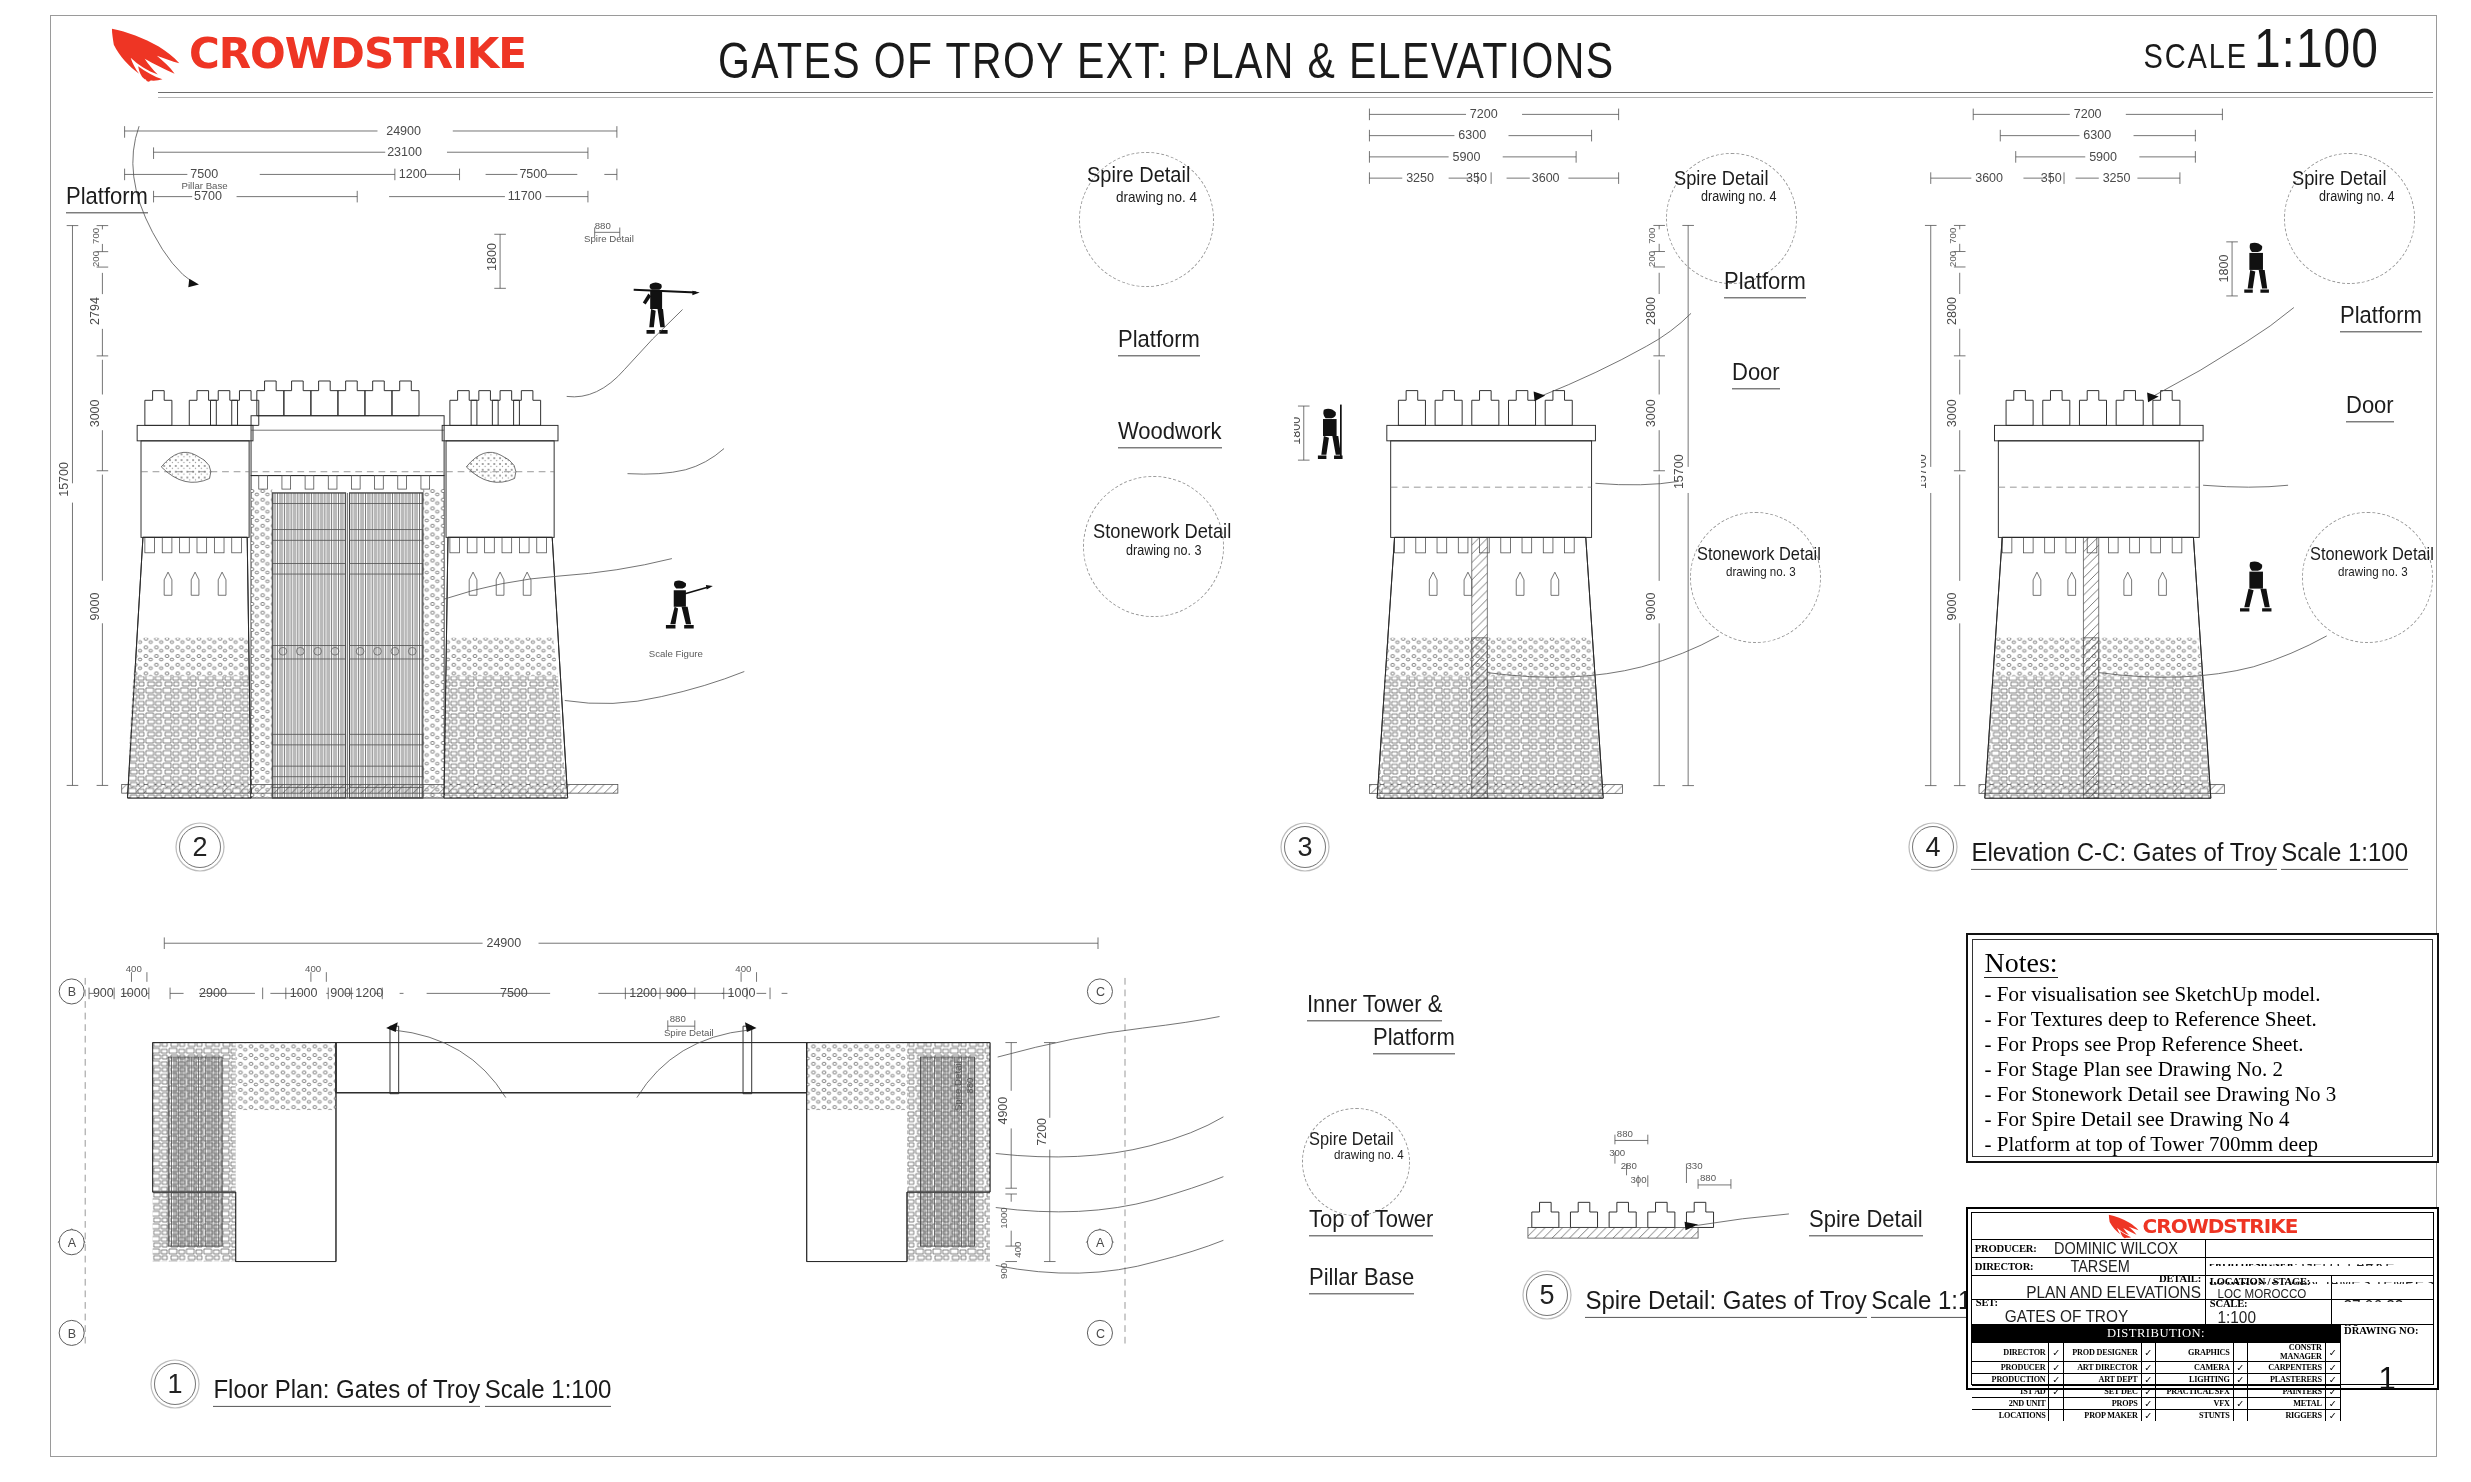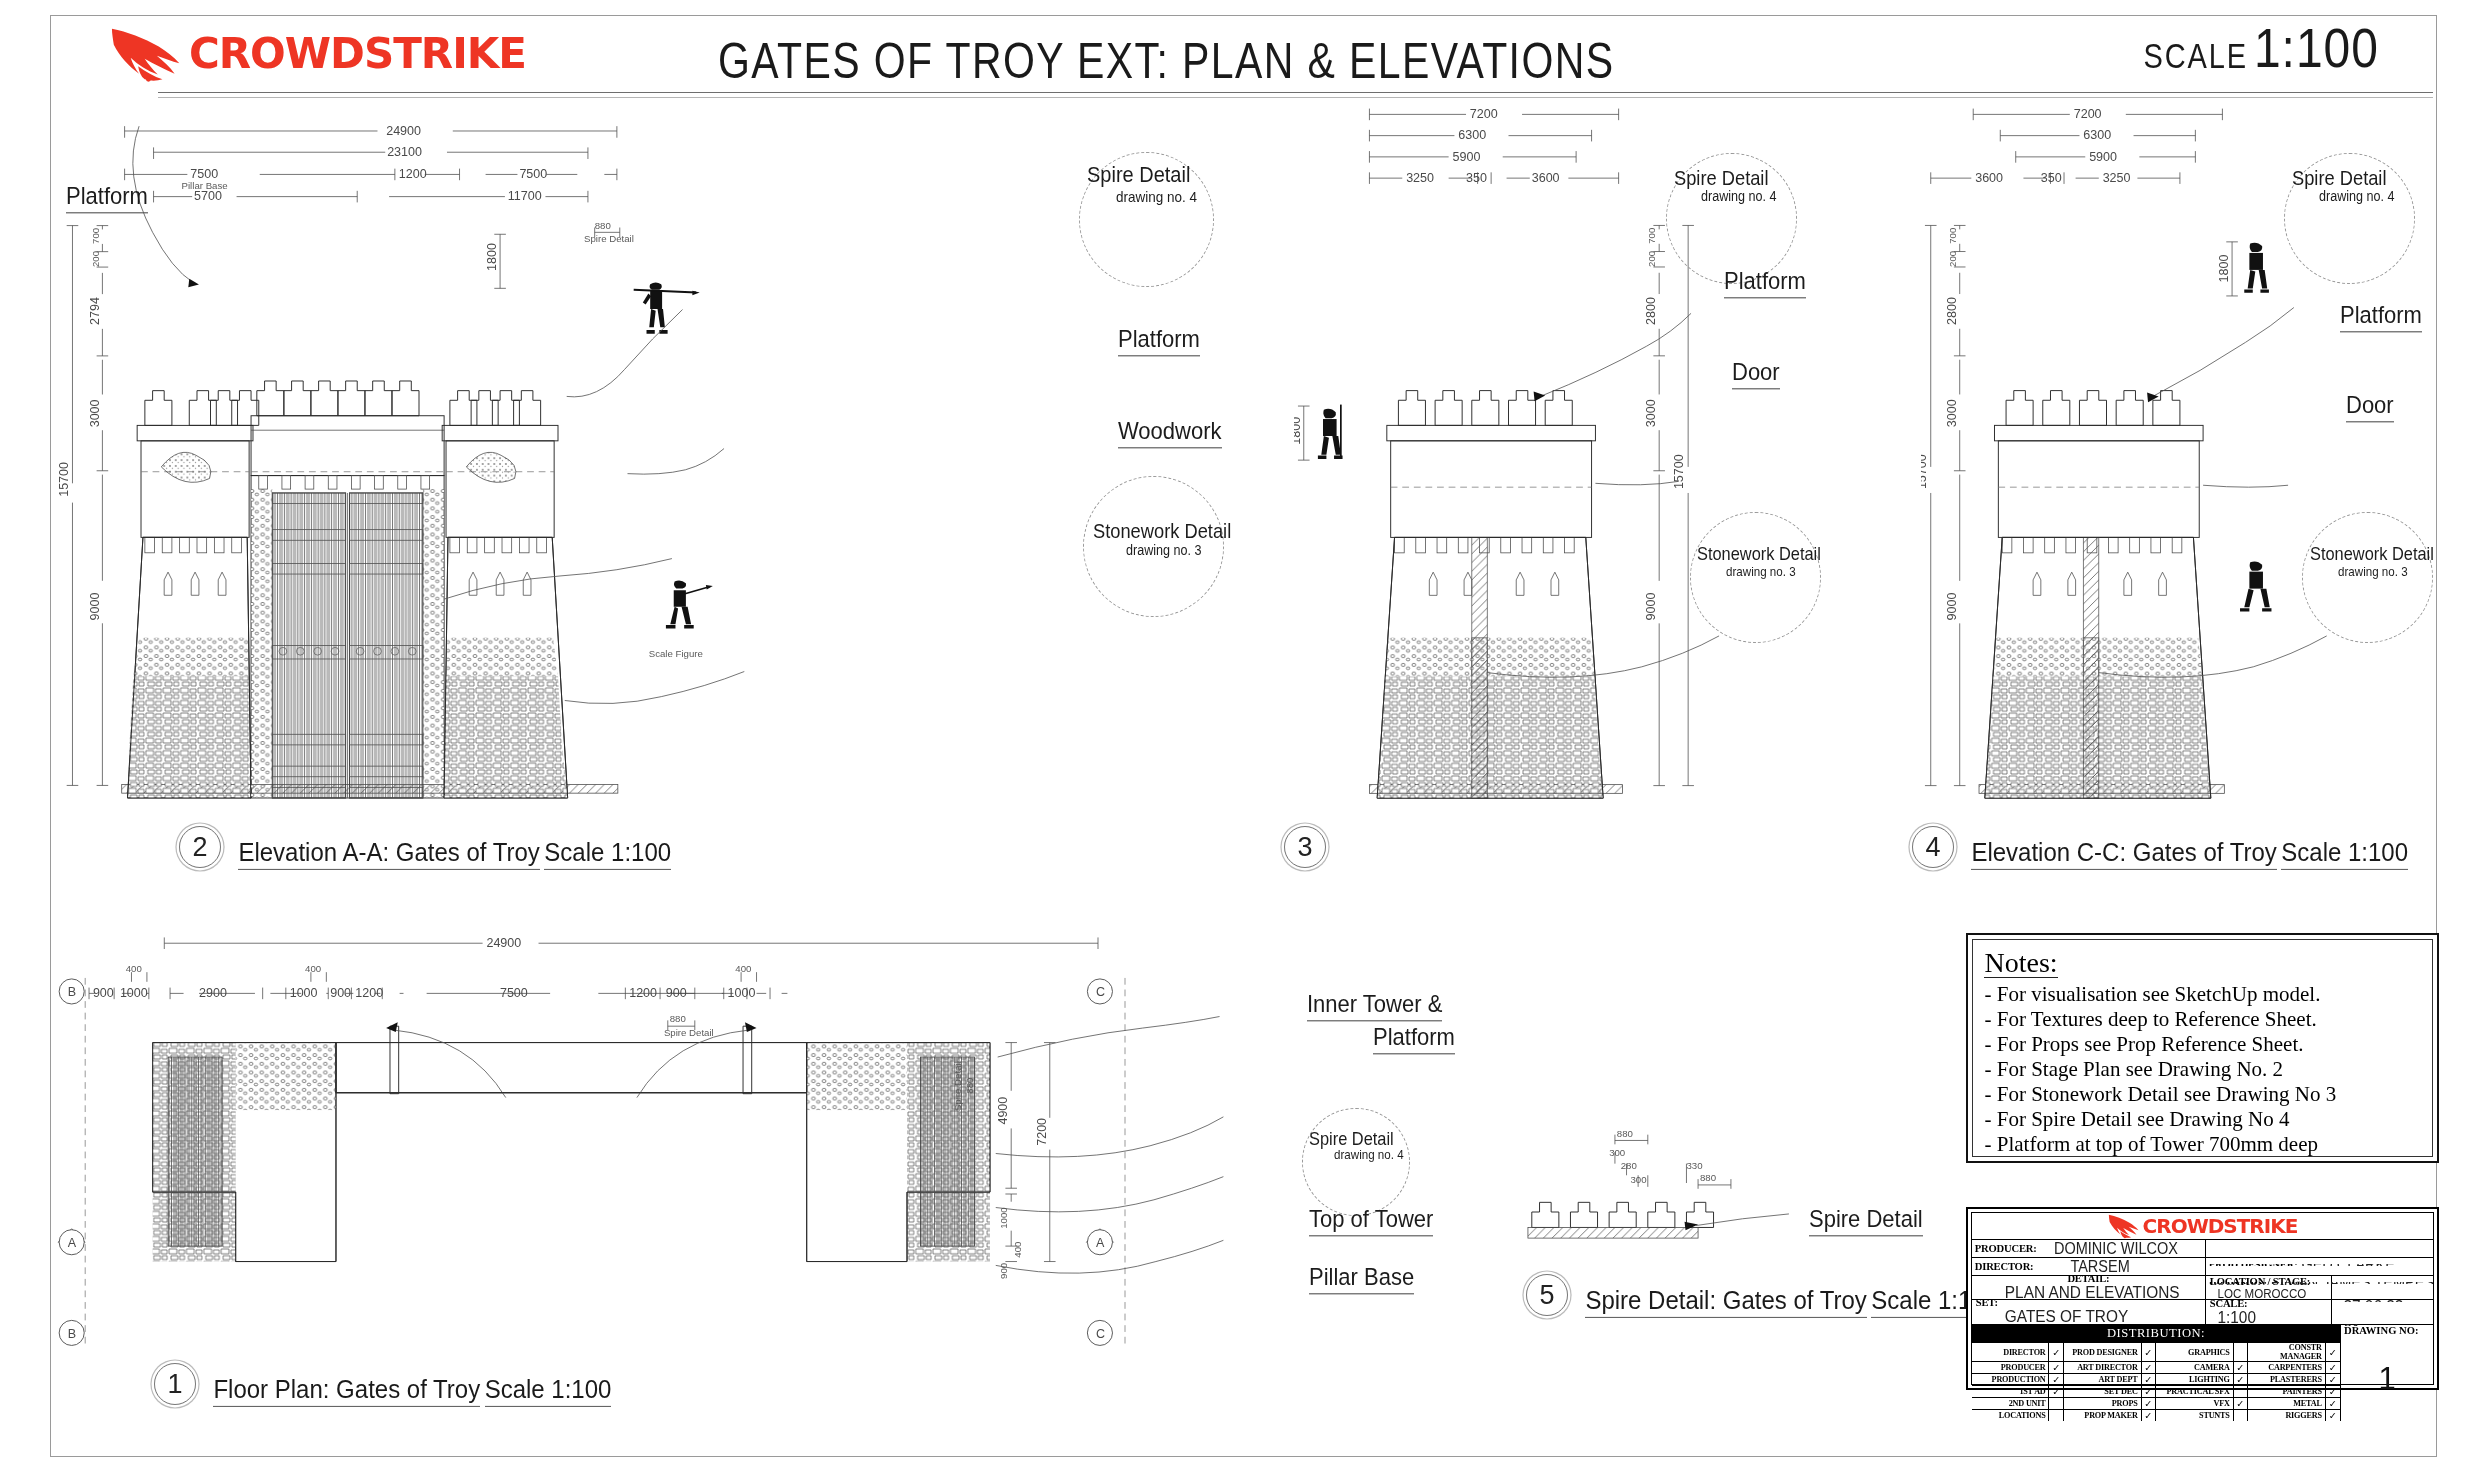"Elevation A-A: Gates of Troy" div.bt-text { html: <div> <div>Elevation A-A: Gates of Troy</div> <div>Scale 1:100</div> </div> -> none }
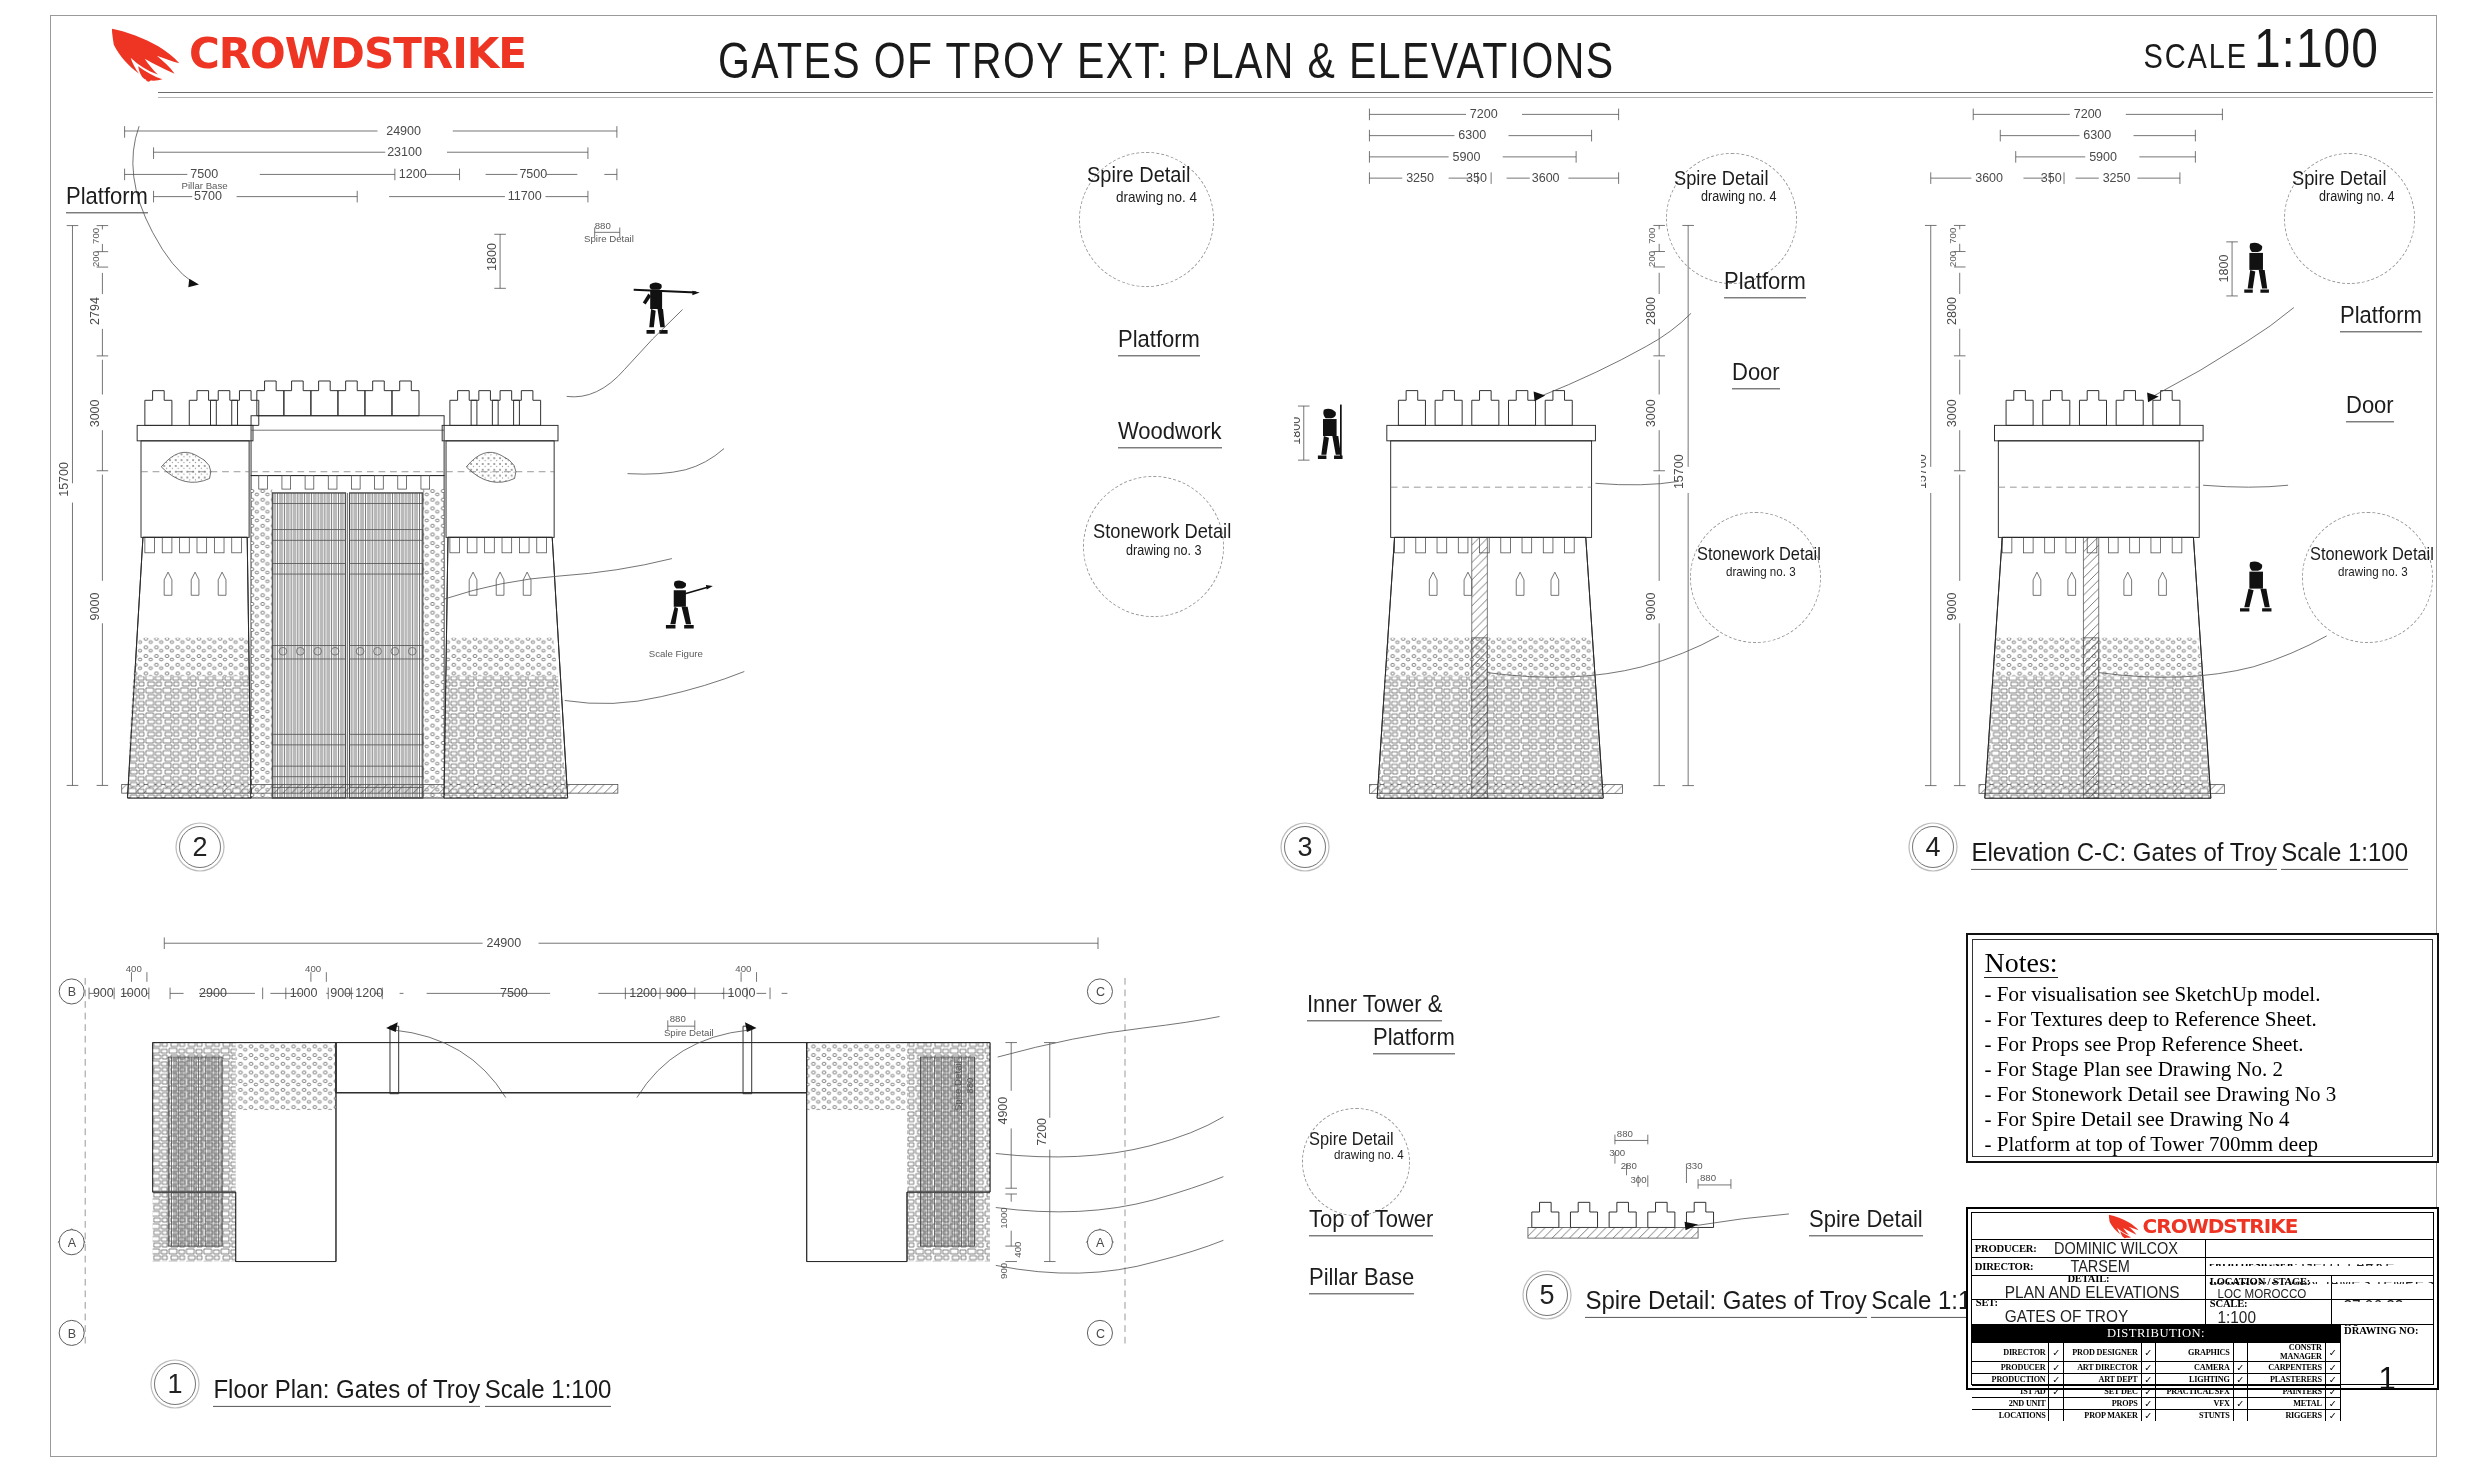"DETAIL:" div.tb-cell { align-items: center -> flex-end }
